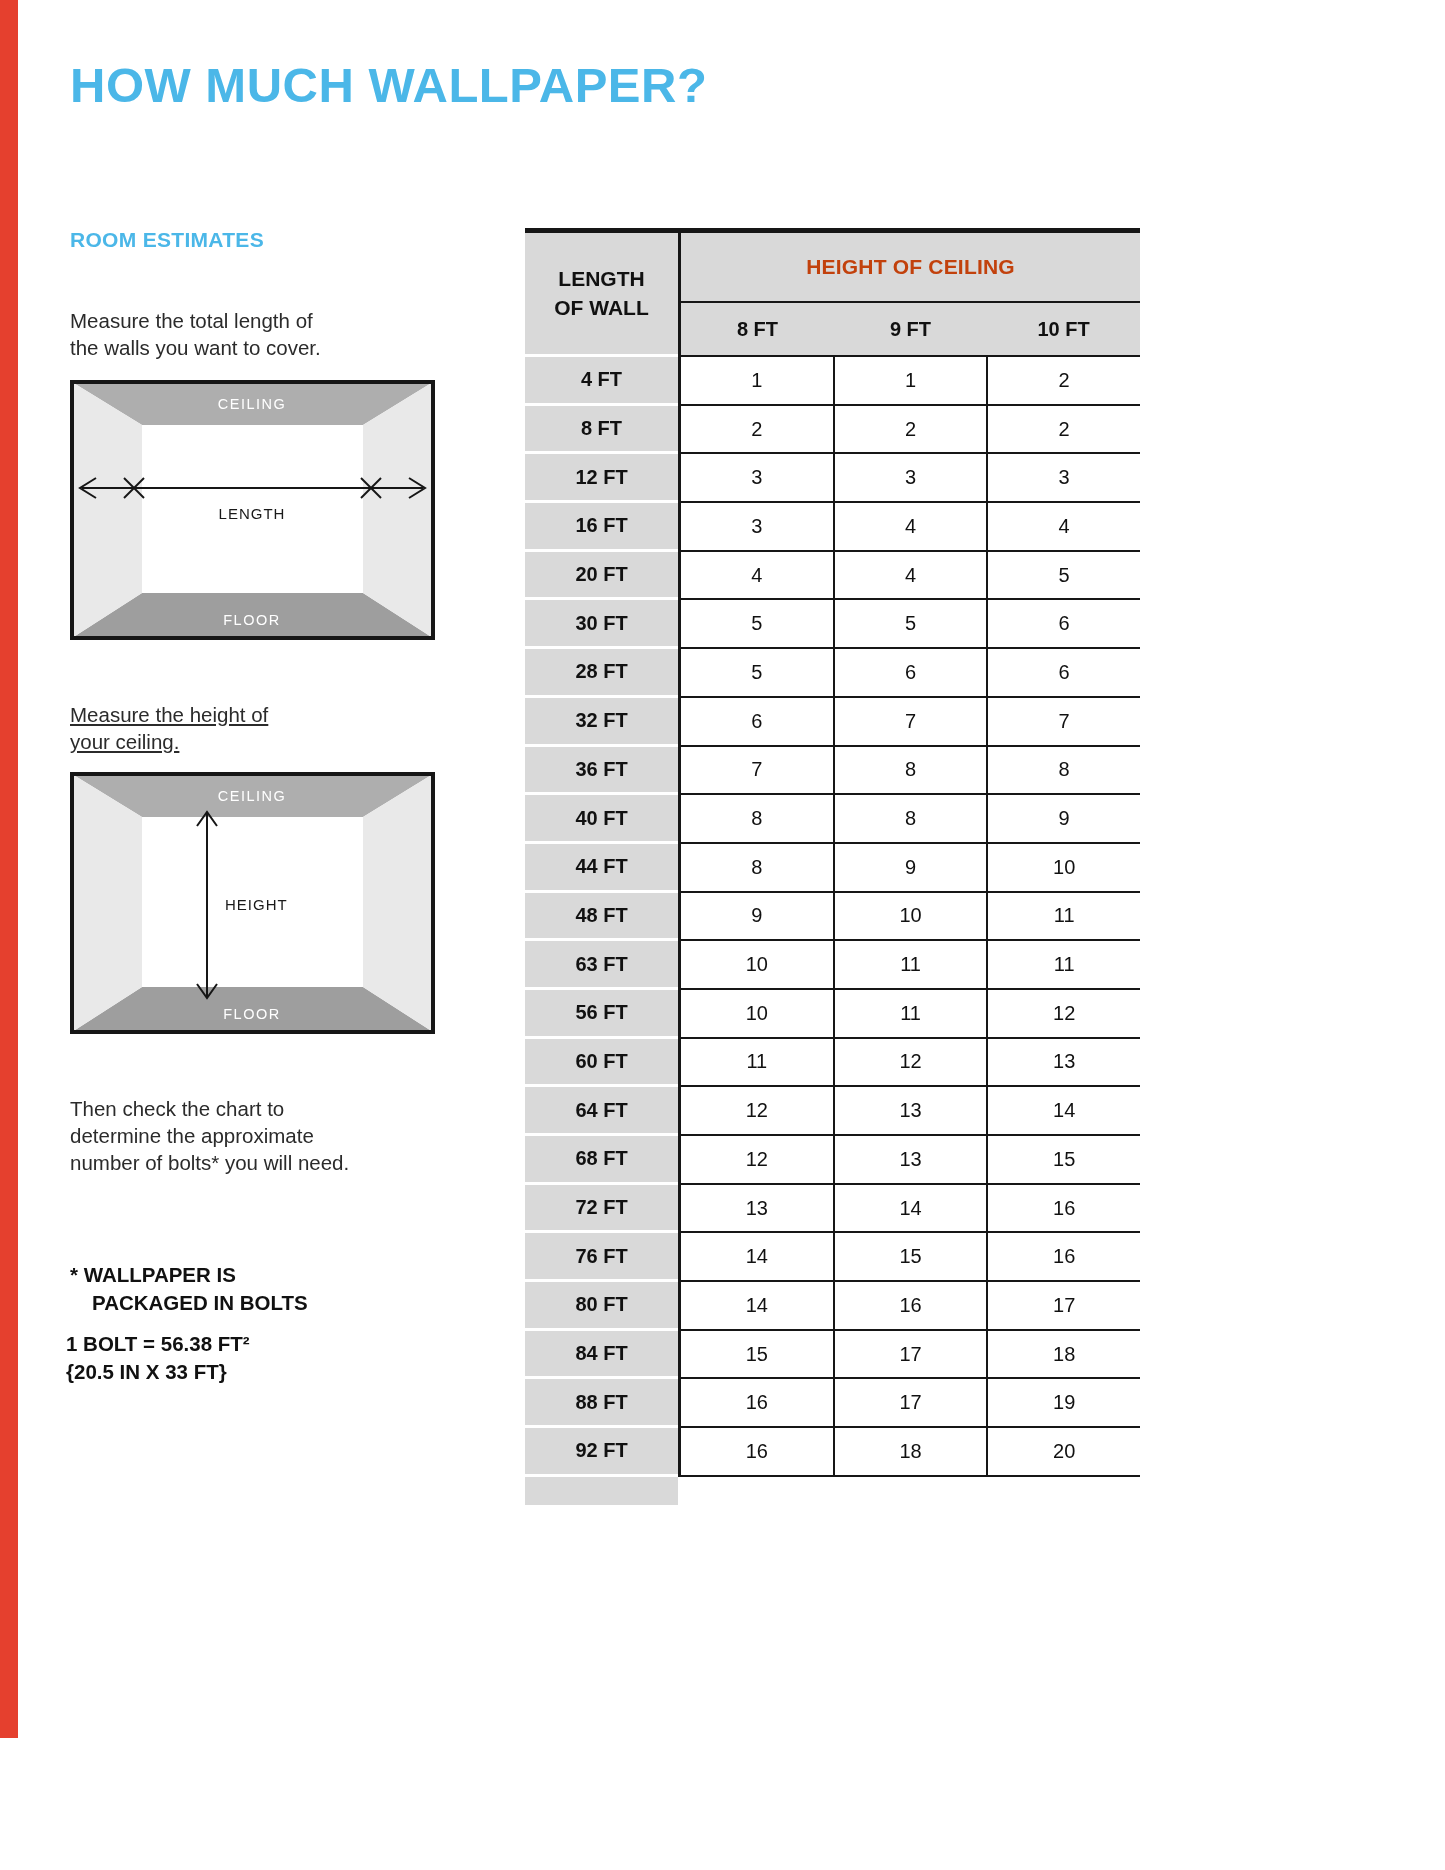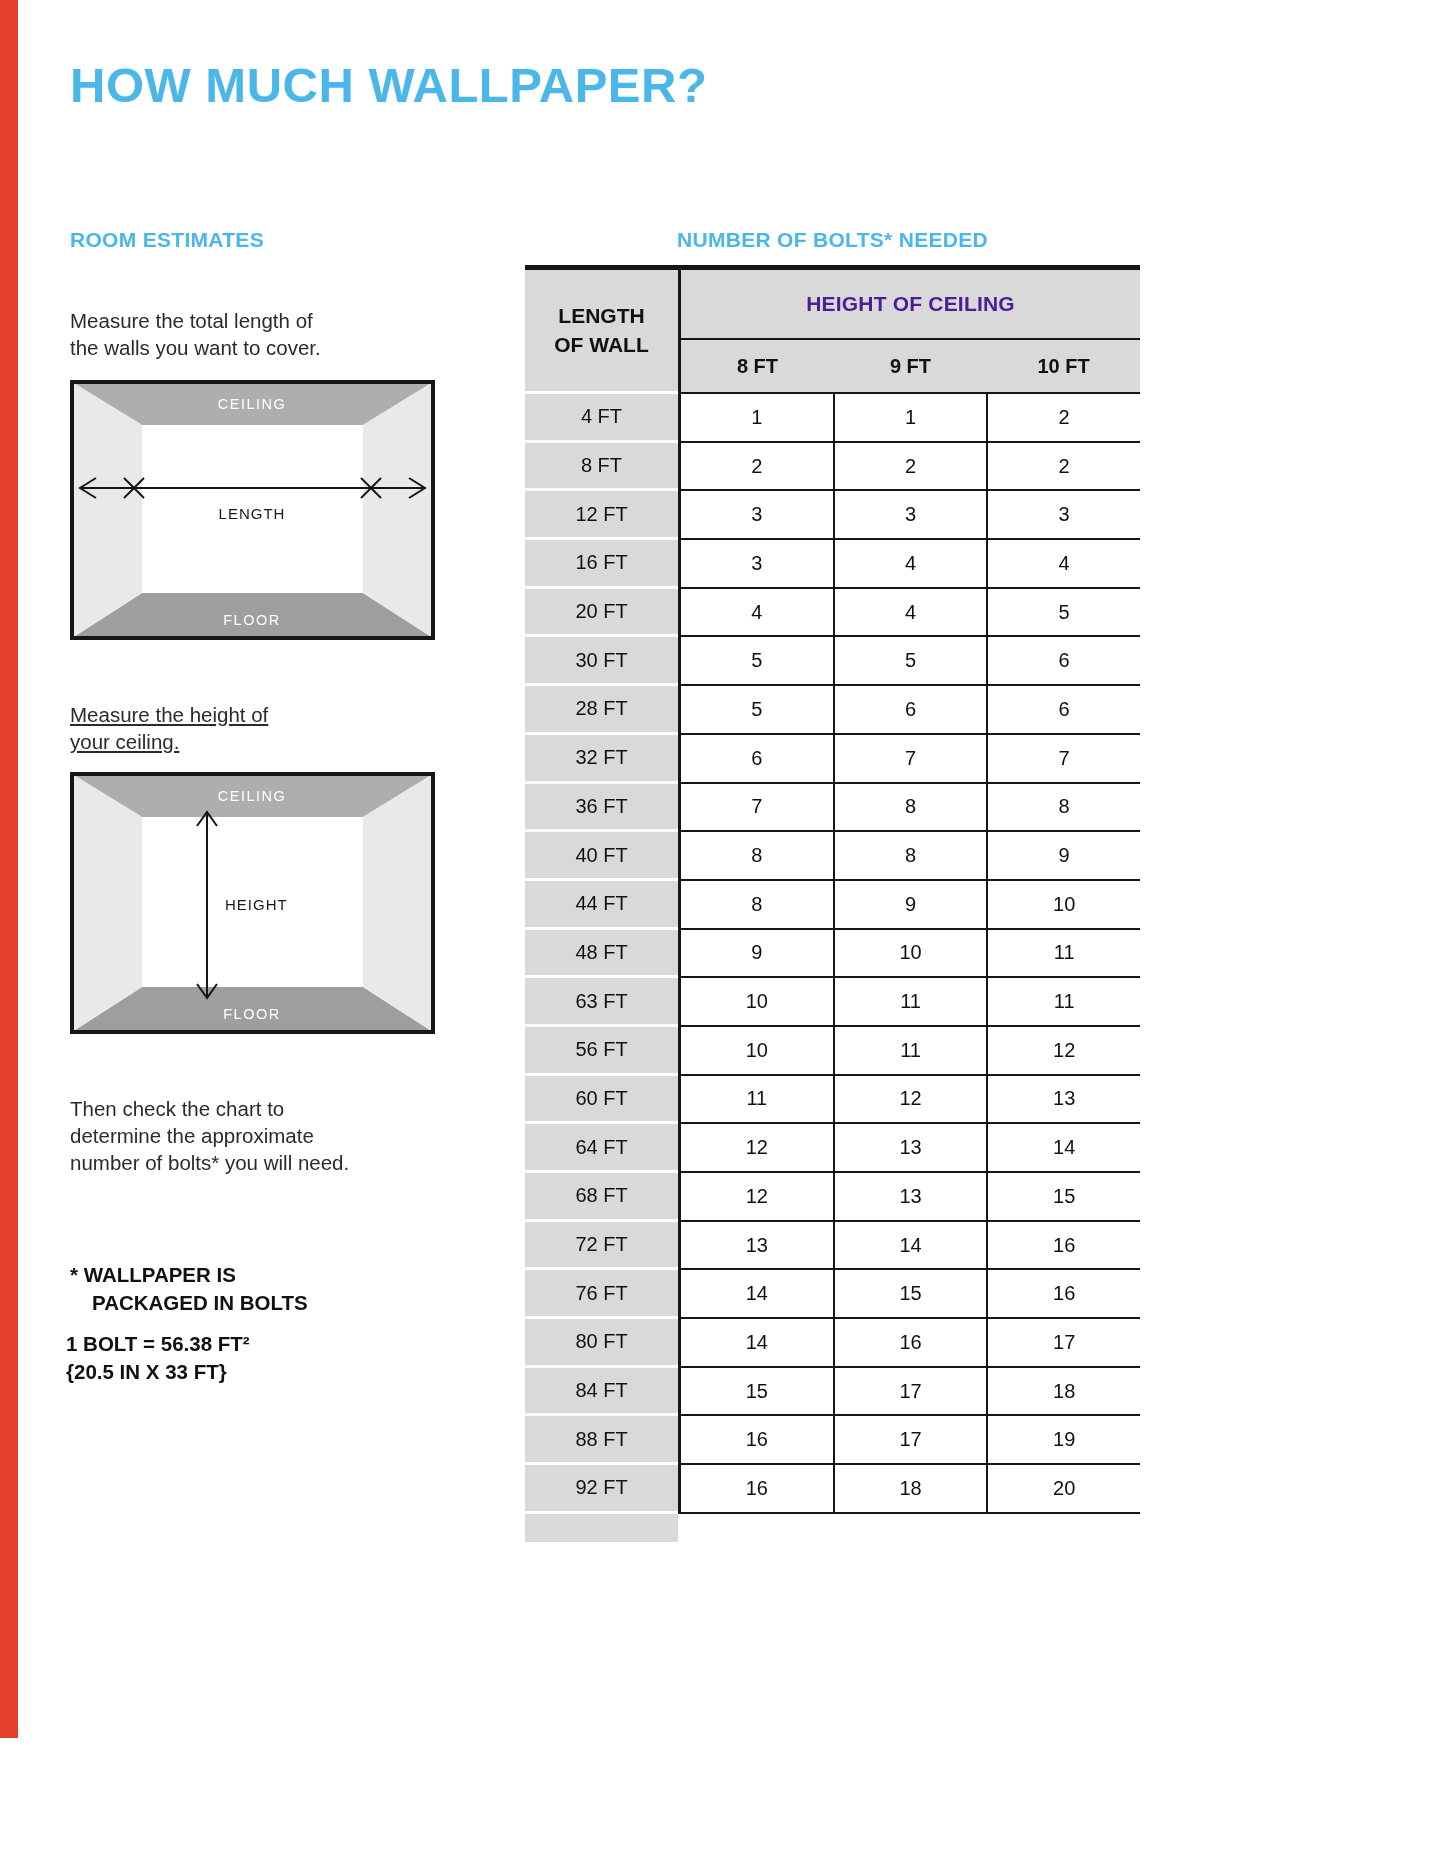"NUMBER OF BOLTS* NEEDED" div.table-heading { html: <div>NUMBER OF BOLTS* NEEDED</div> -> none }
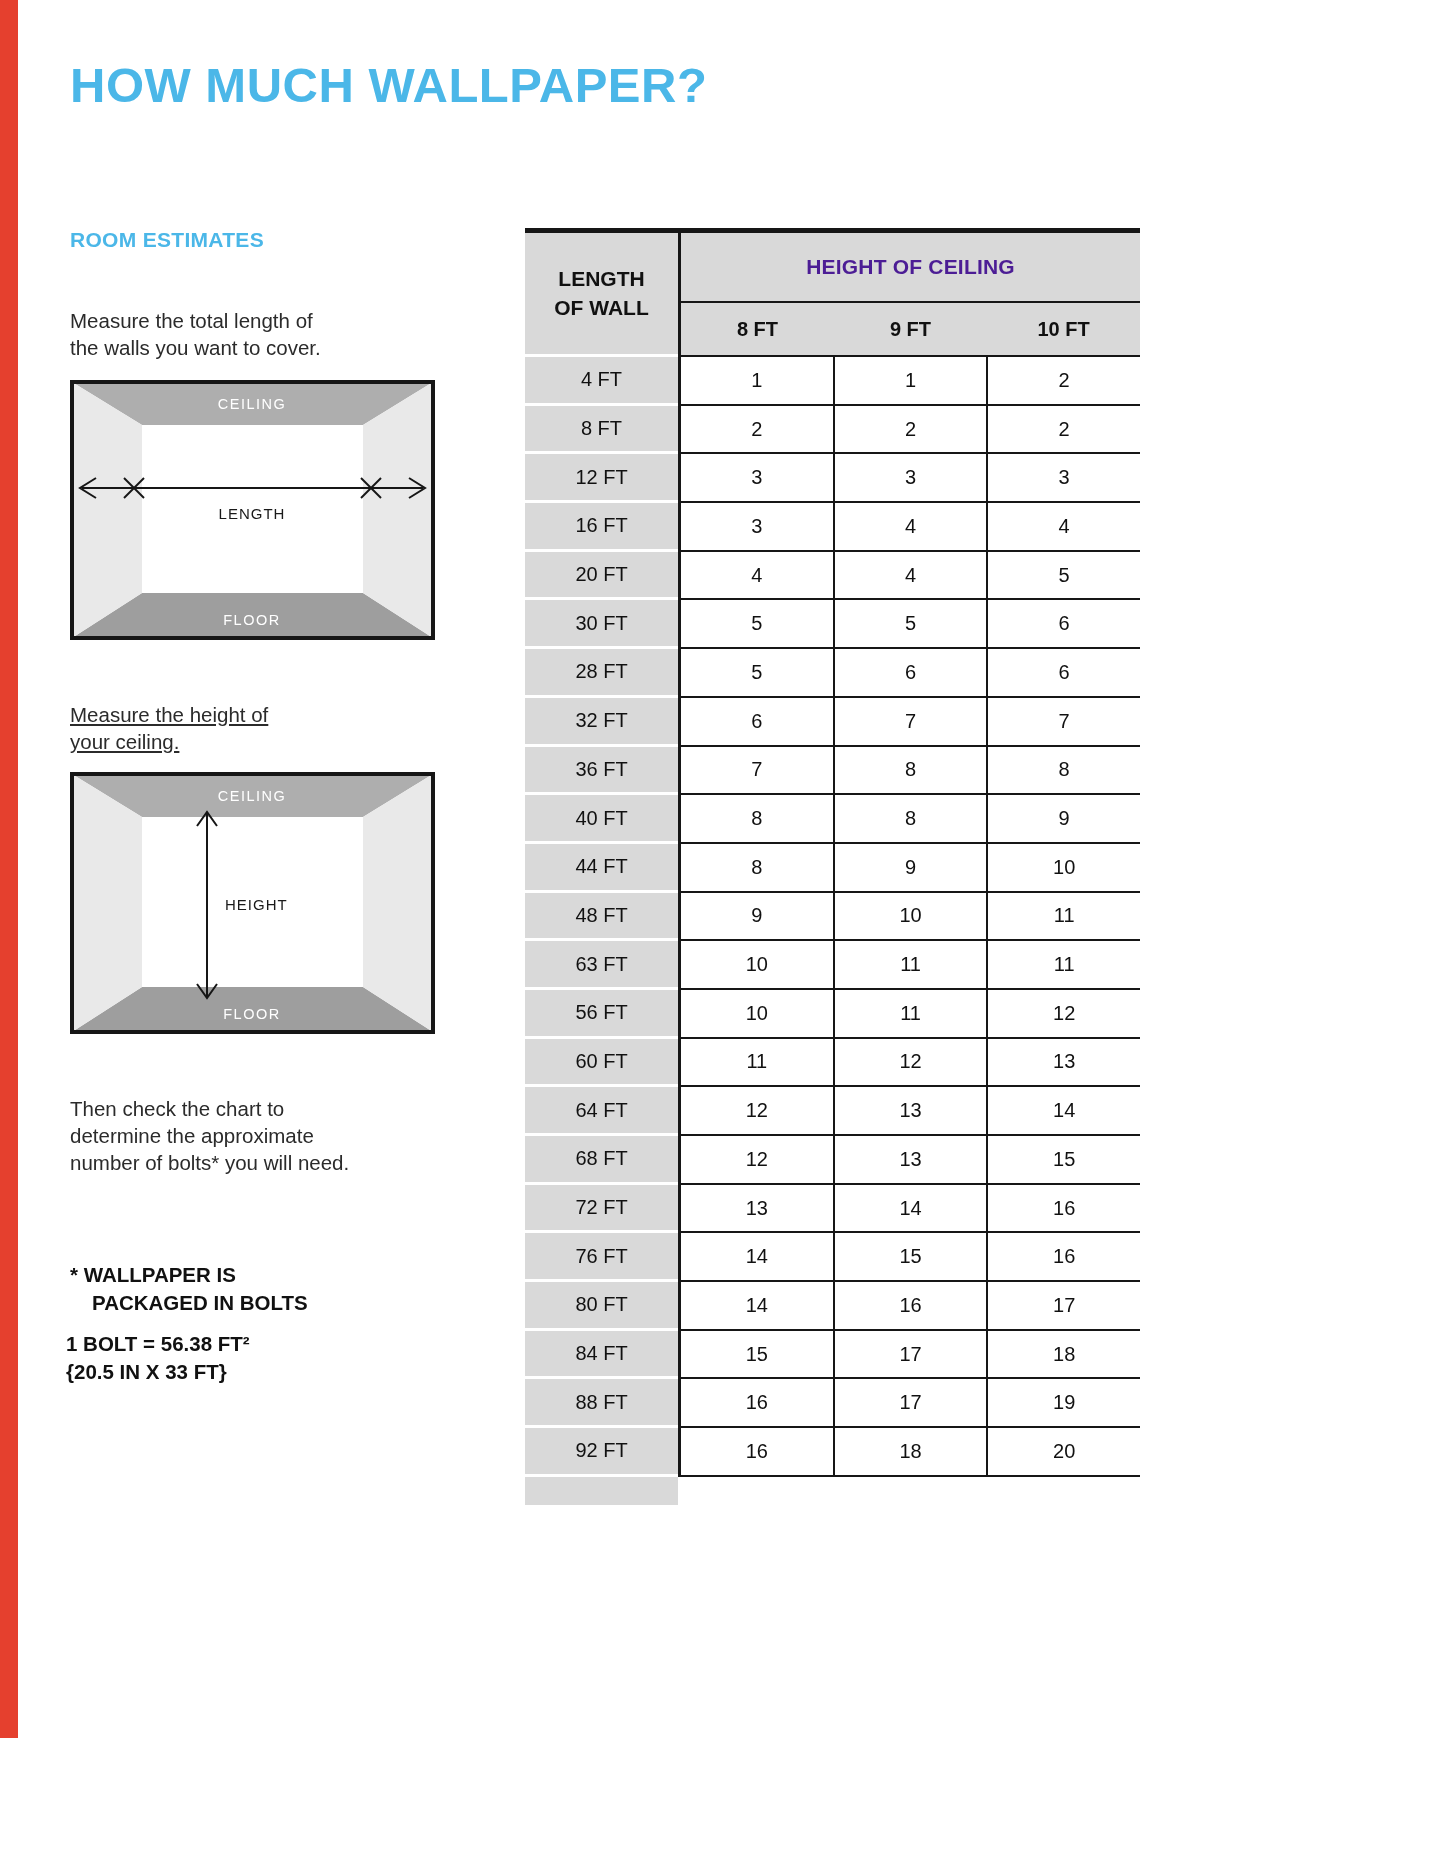"HEIGHT OF CEILING" .group-header { color: #4c1d95 -> #c2410c }
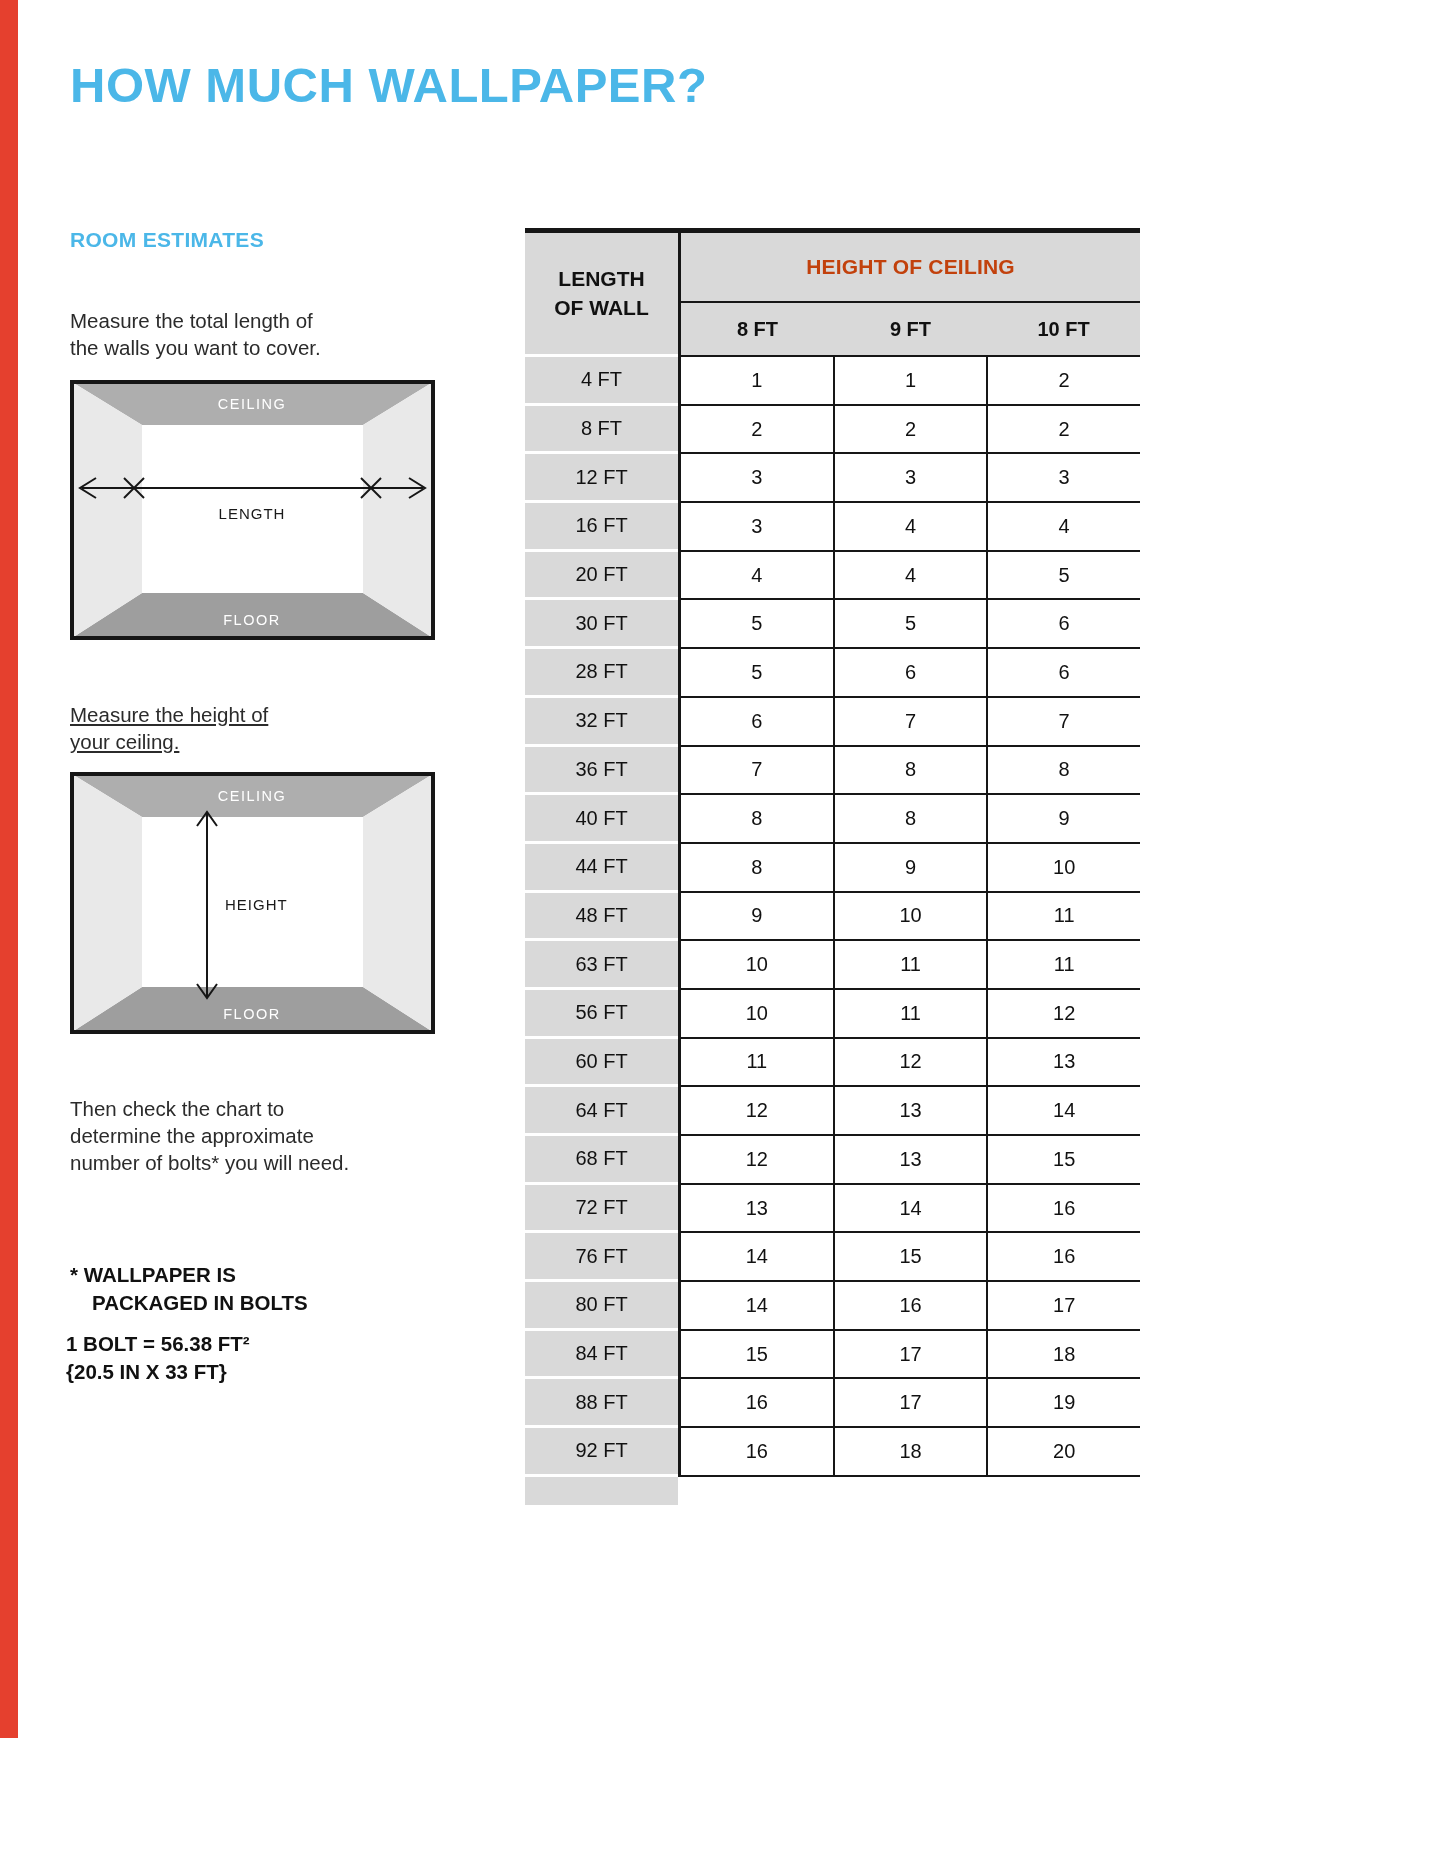"4 FT" .len-cell { font-weight: normal -> bold }
